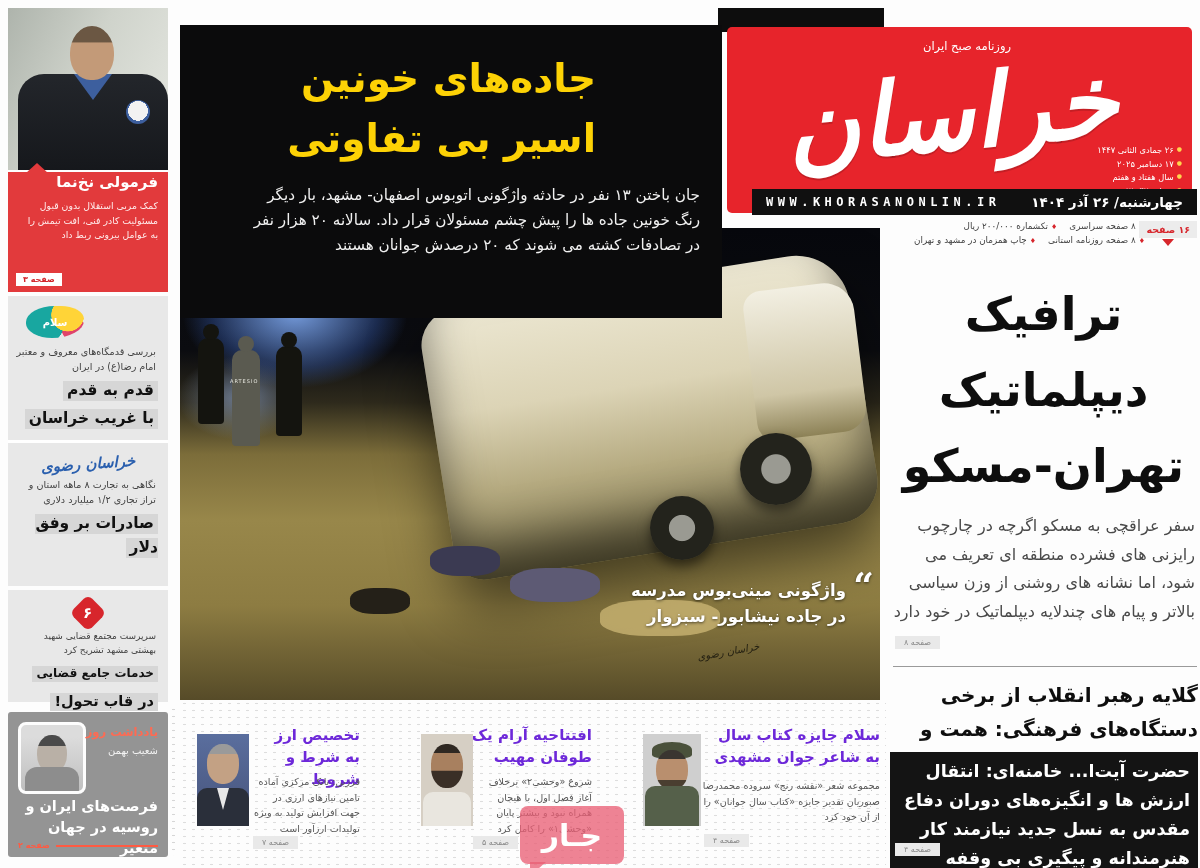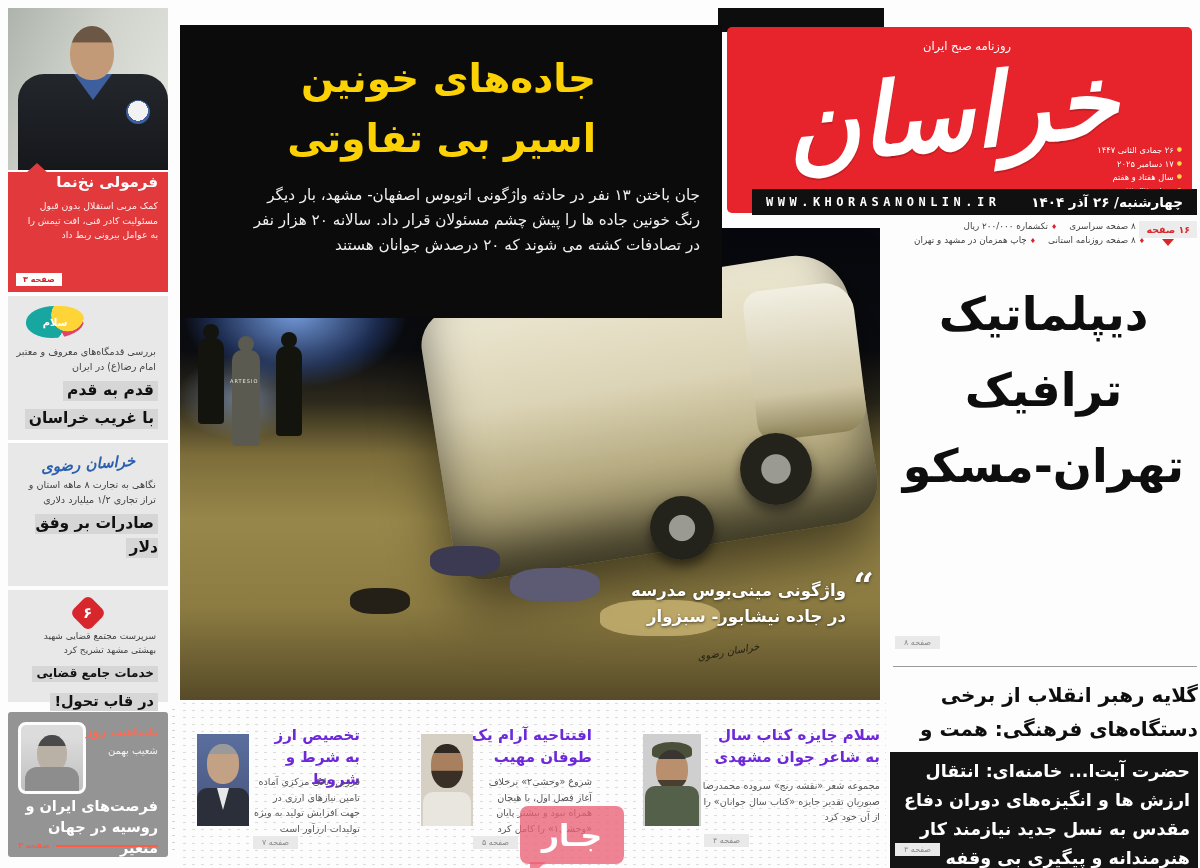"دیپلماتیک" div { order: before "ترافیک" -> after "ترافیک" }
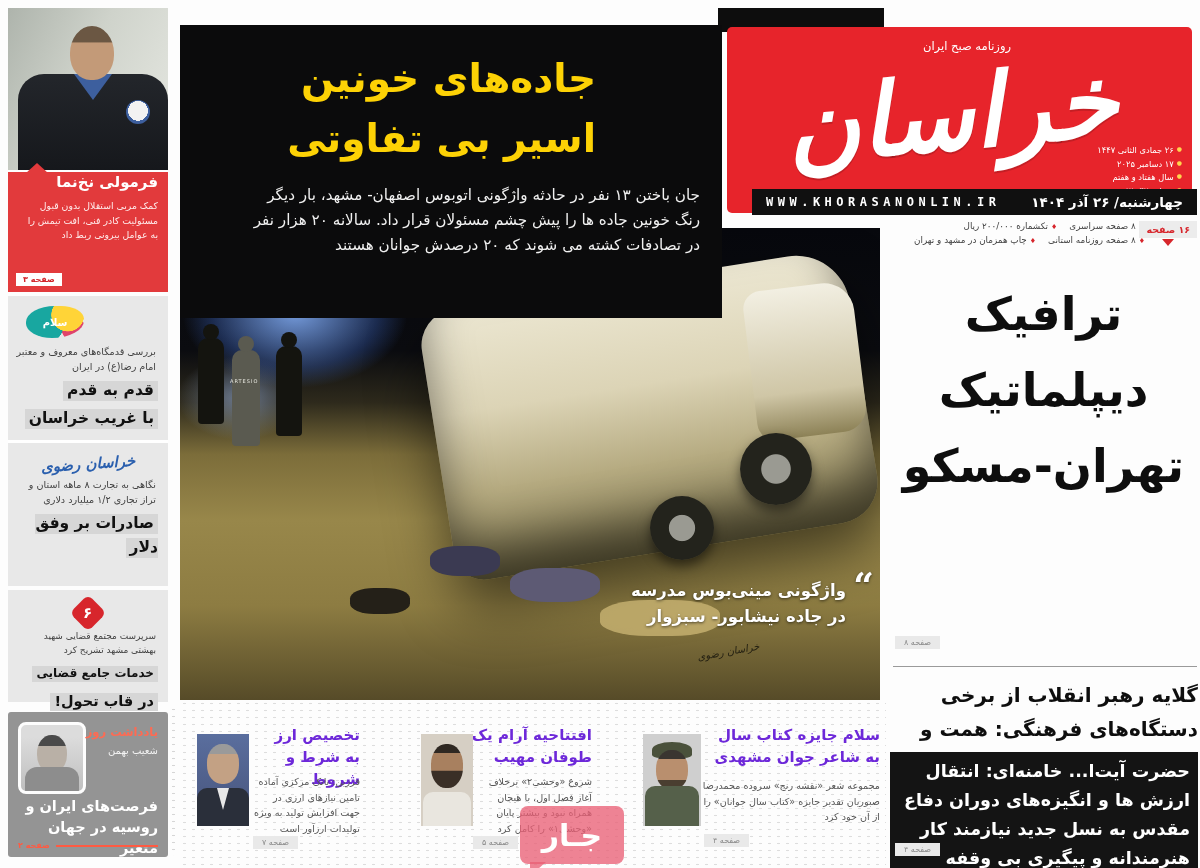"سفر عراقچی به مسکو اگرچه" div.abs { html: none -> <div>سفر عراقچی به مسکو اگرچه در چارچوب رایزنی های فشرده منطقه ای تعریف می شود، اما نشانه های روشنی از وزن سیاسی بالاتر و پیام های چندلایه دیپلماتیک در خود دارد</div> }
